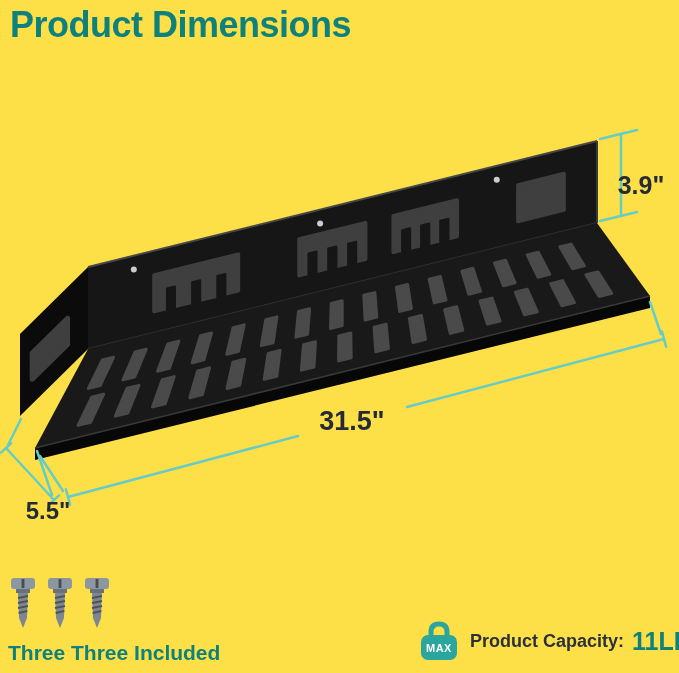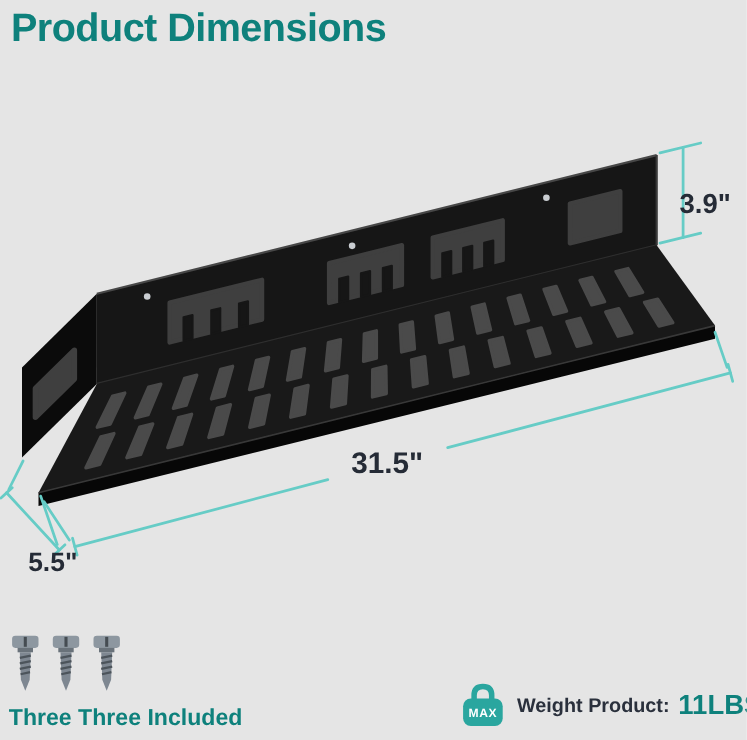"Product Dimensions" .stage { background: #e5e5e5 -> #fde047 }
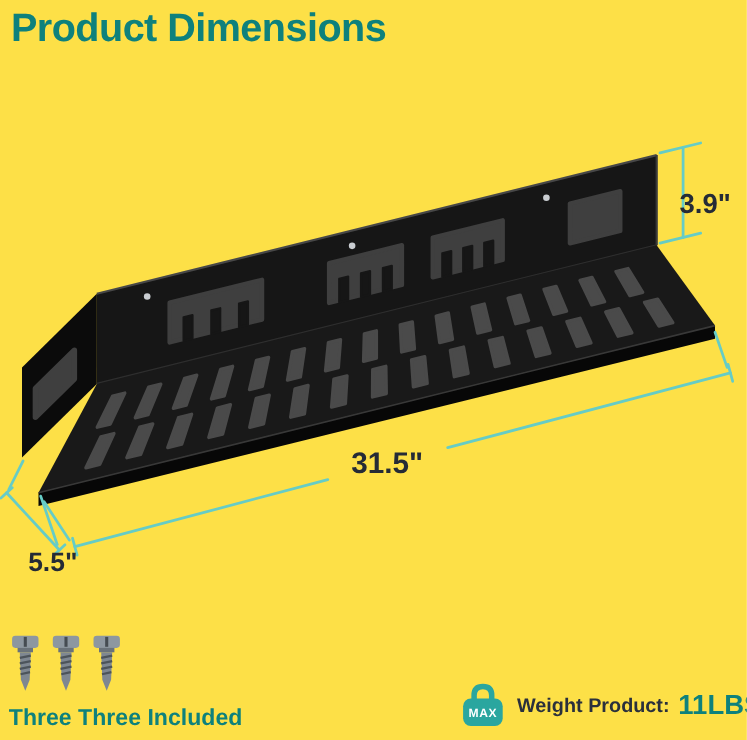"Weight Product:" span.weight-label { text: Weight Product -> Product Capacity }
